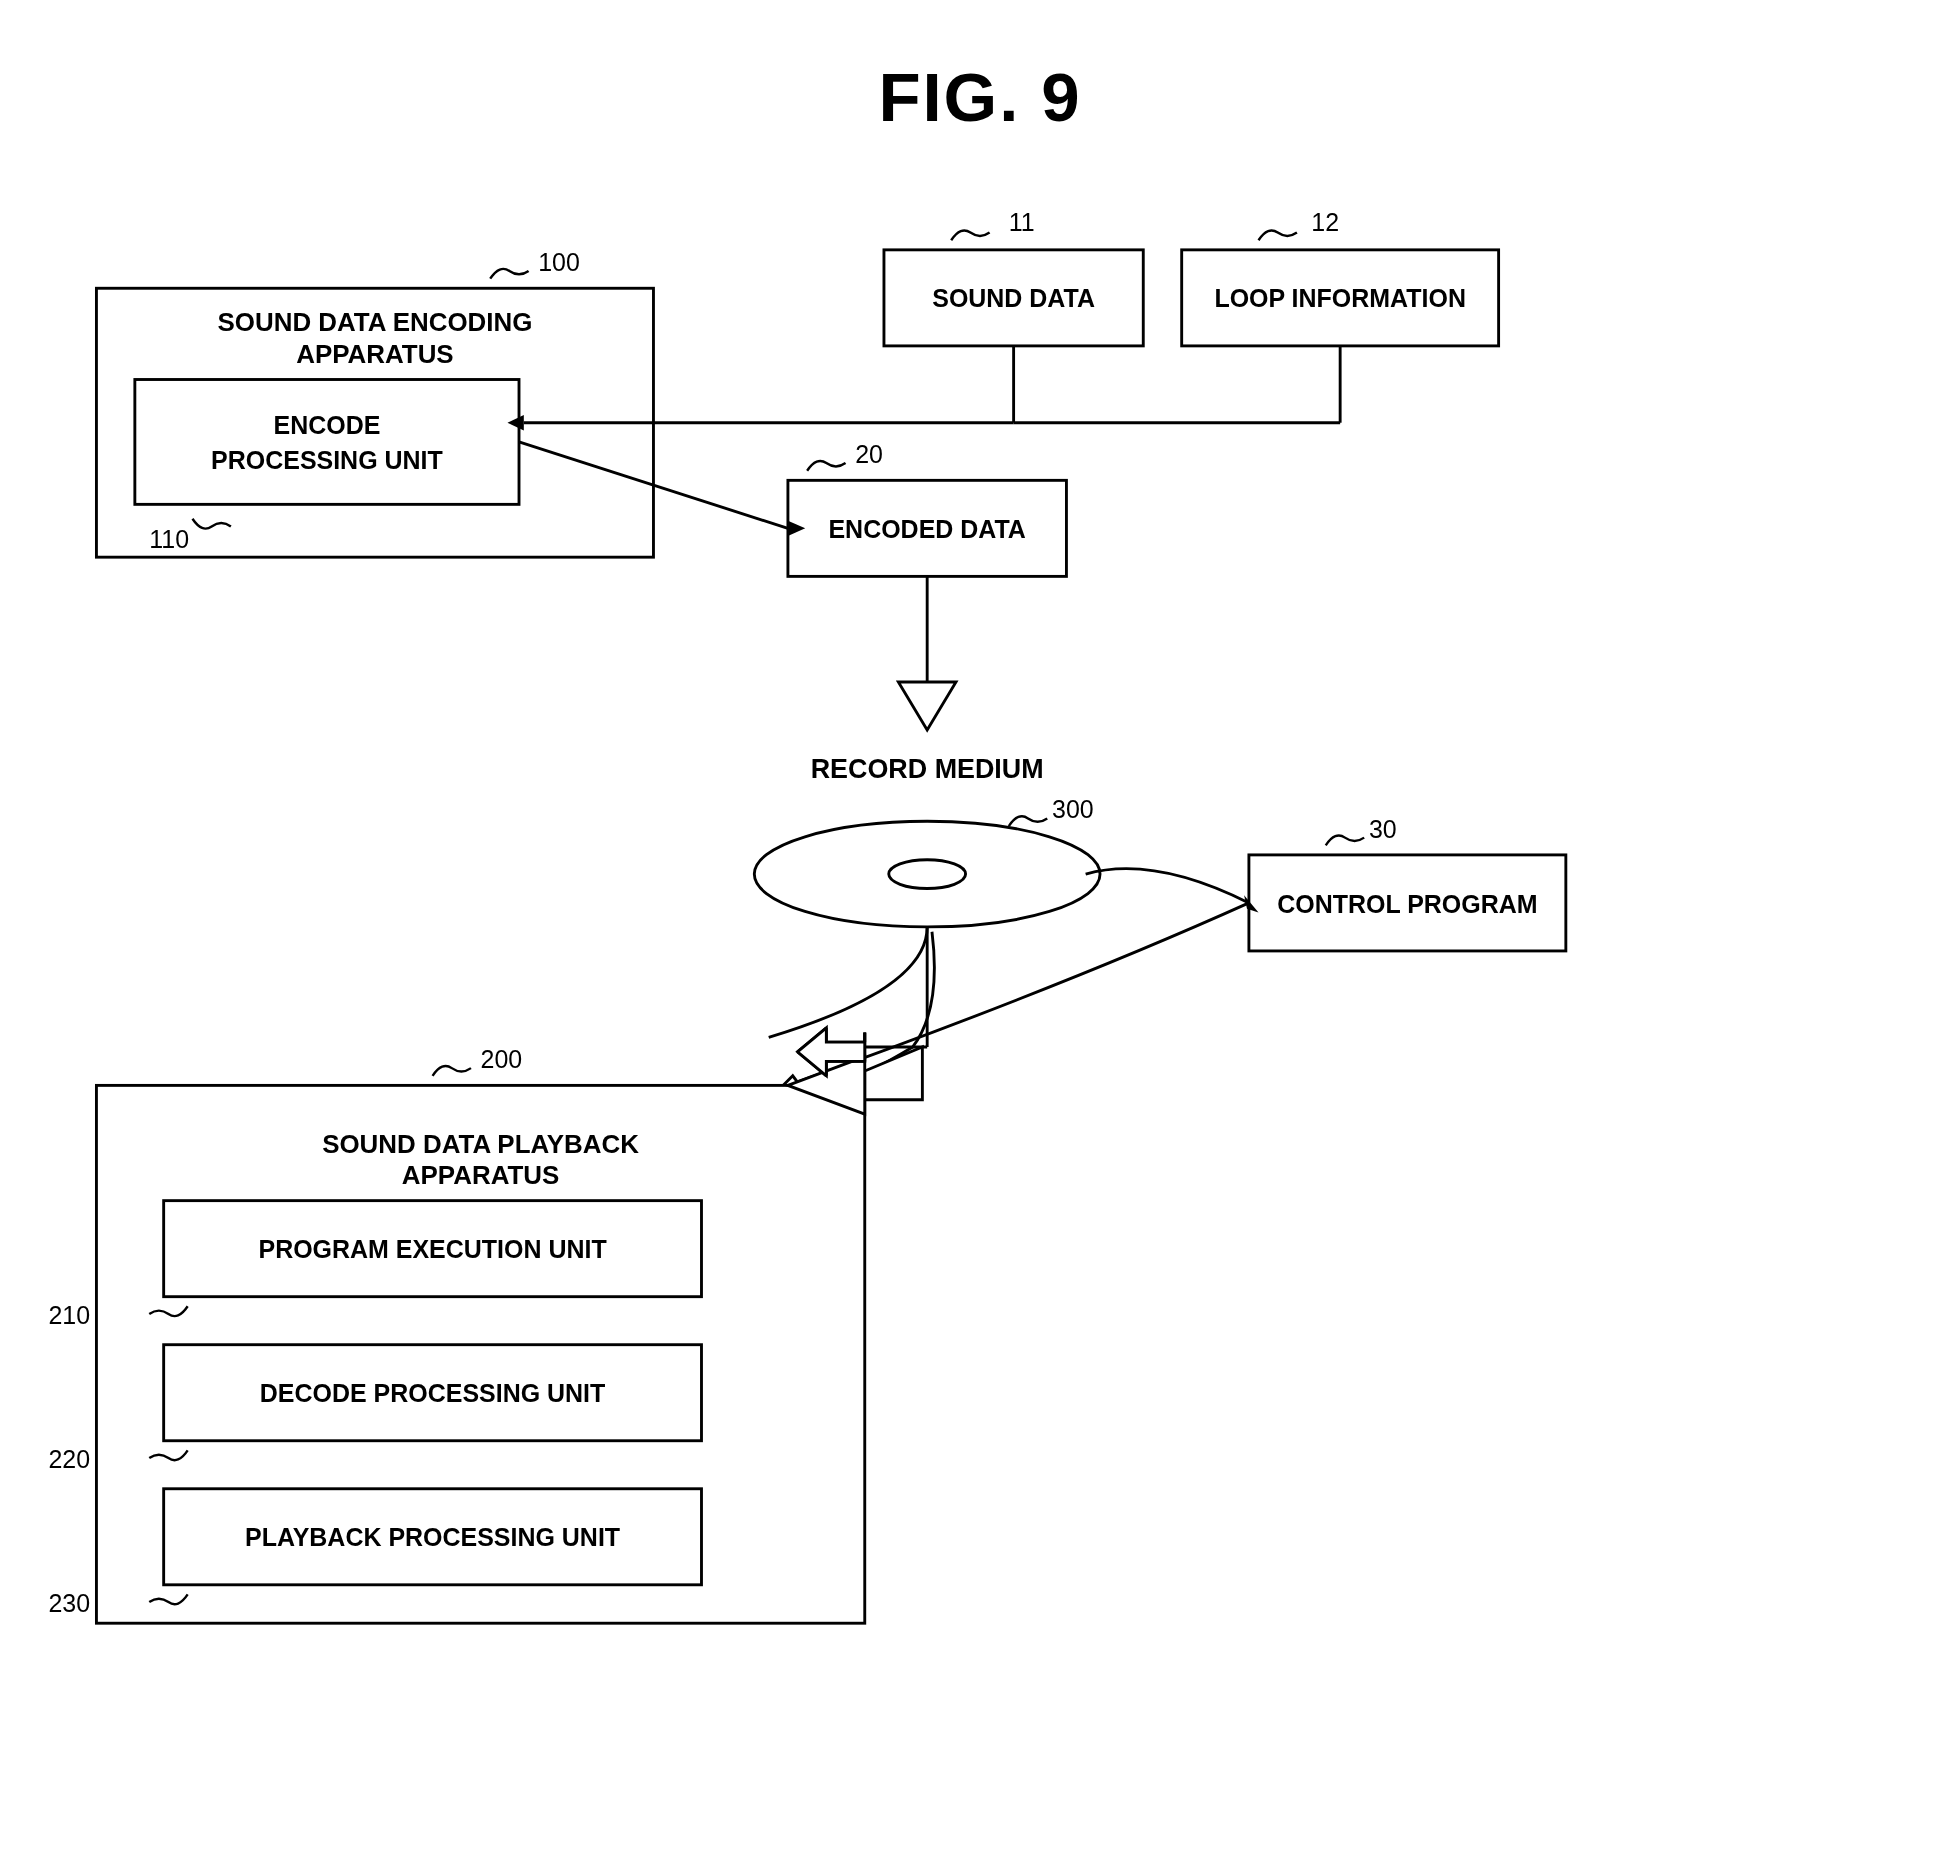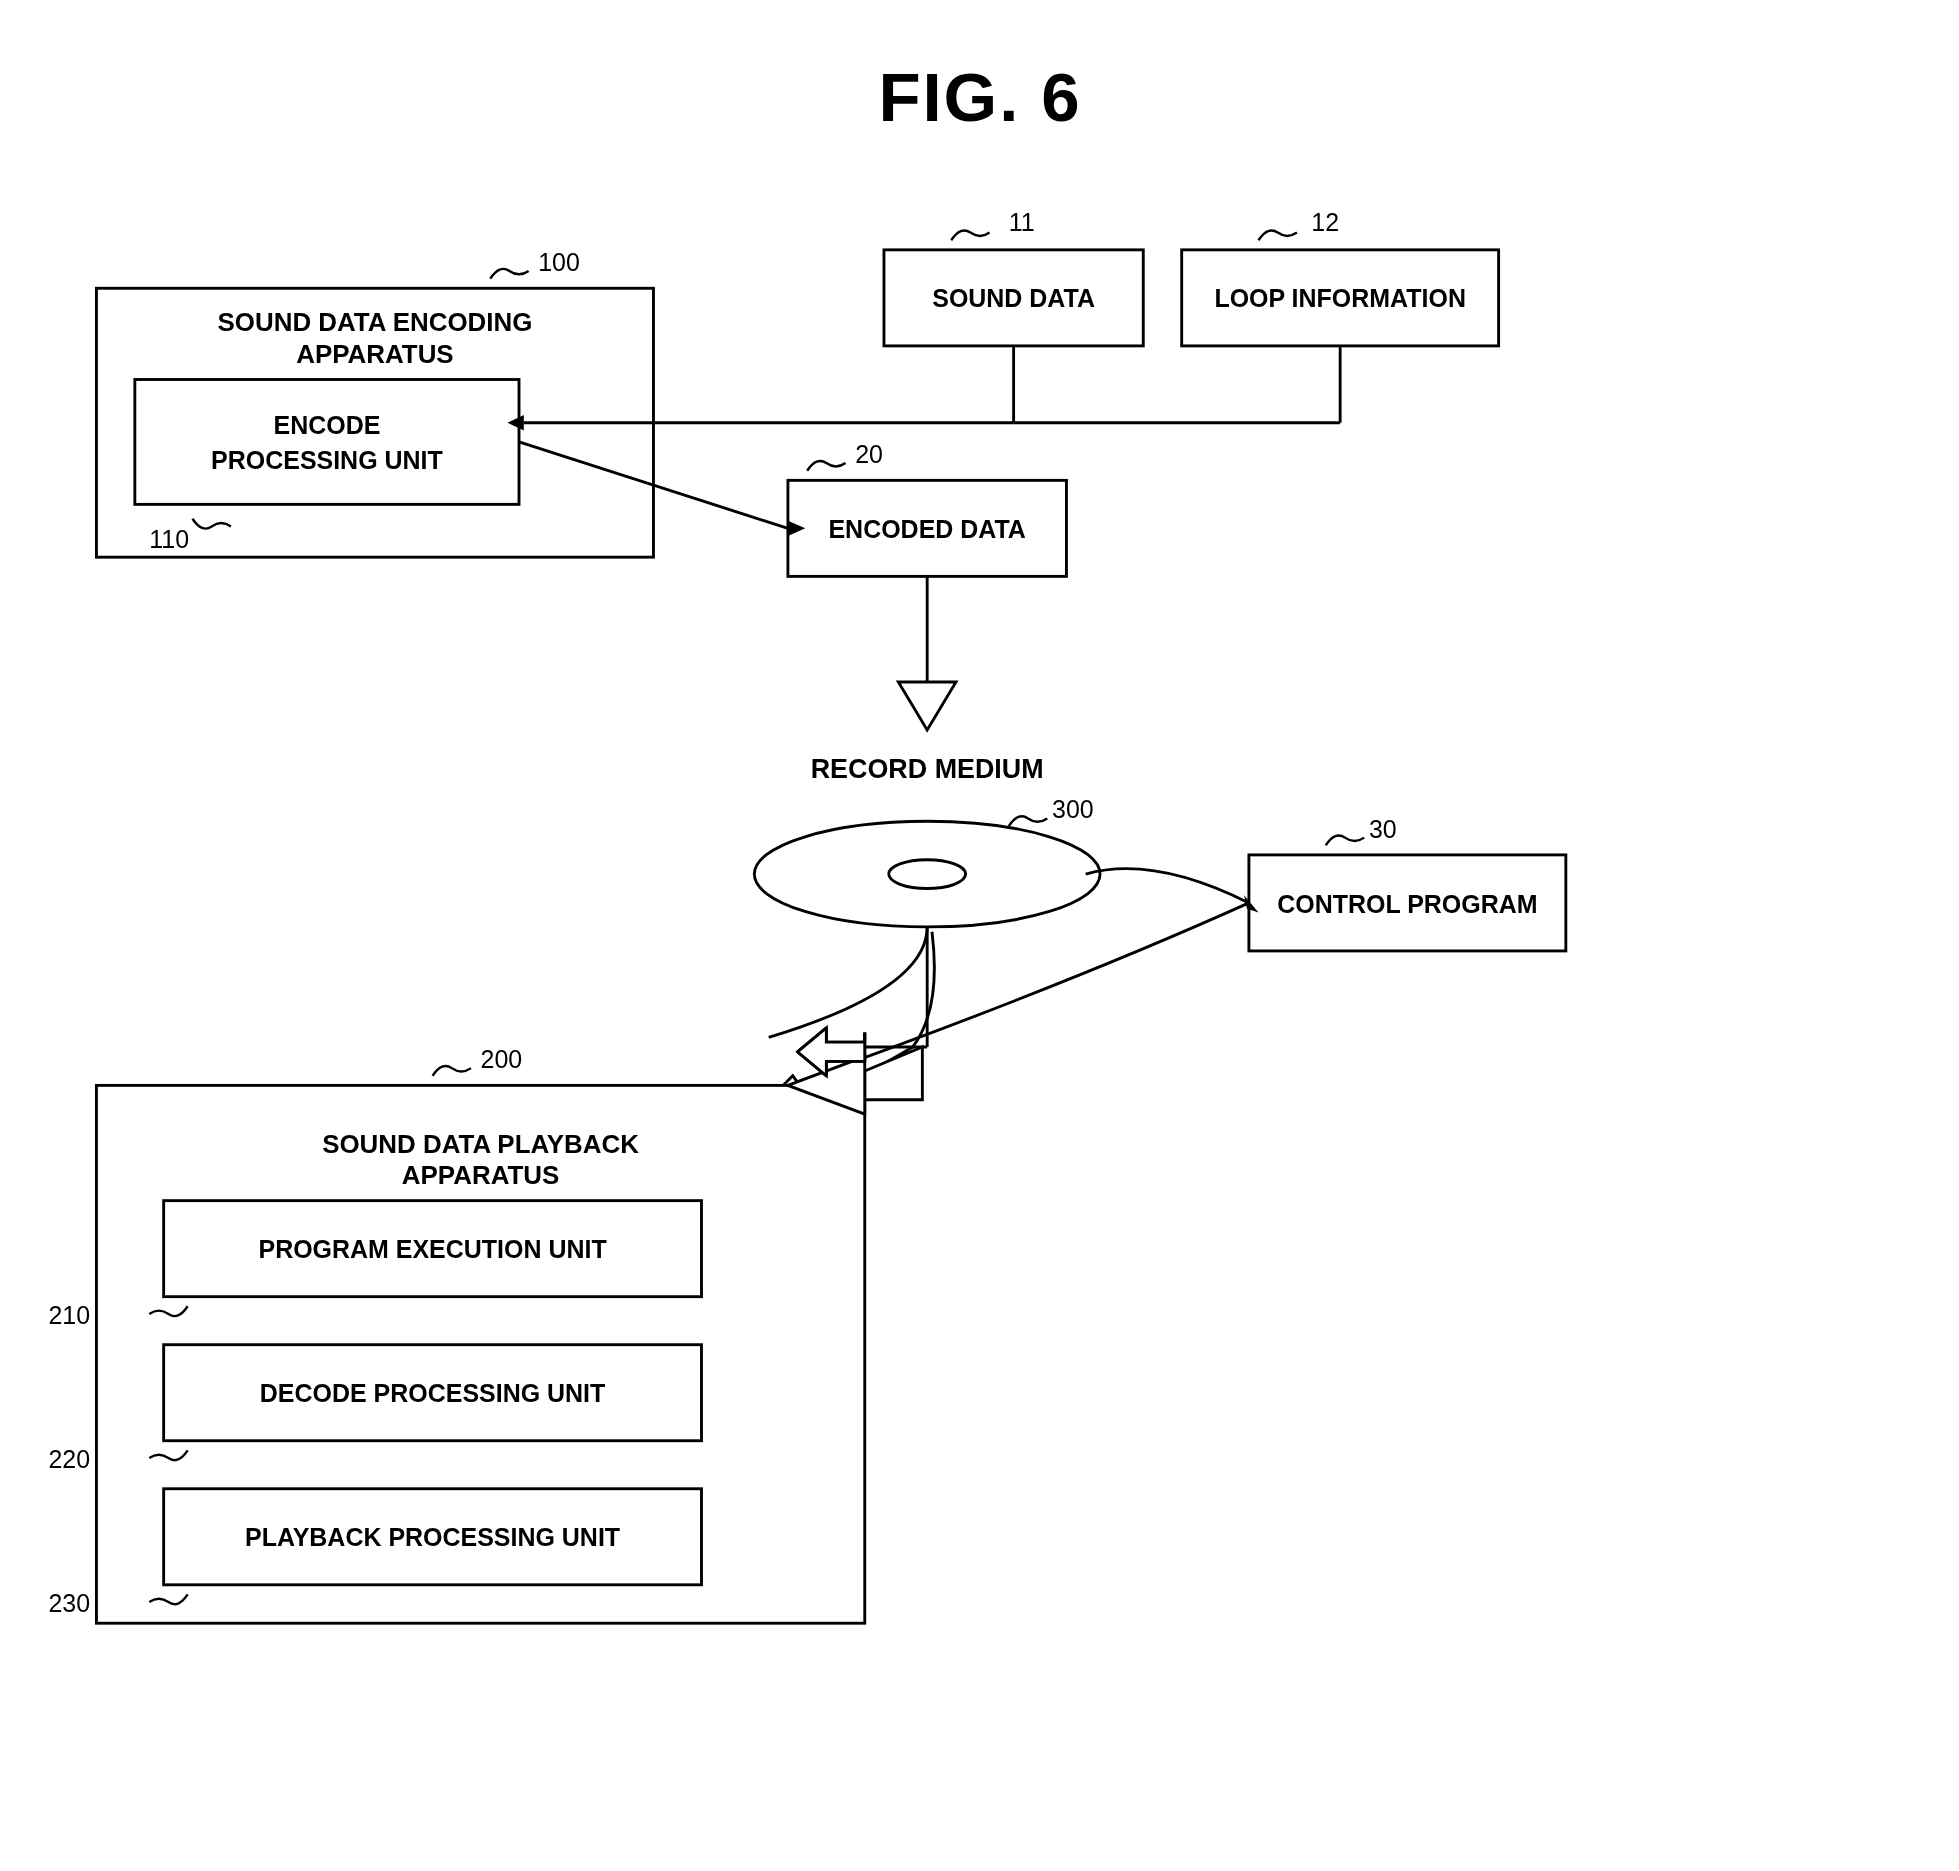"FIG. 6" div.page-title { text: 6 -> 9 }
